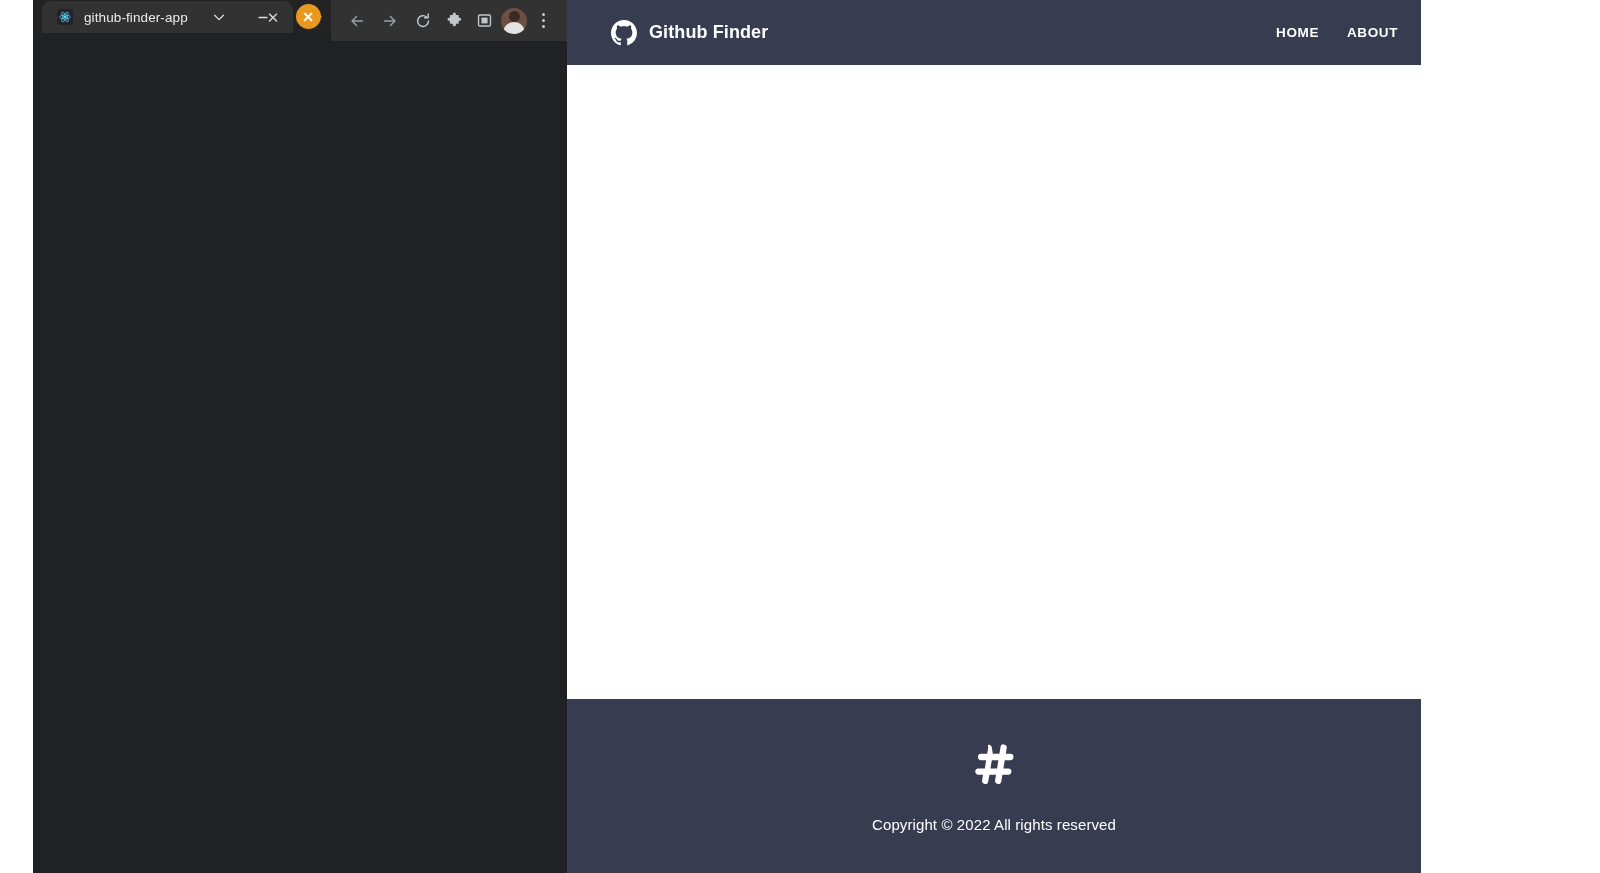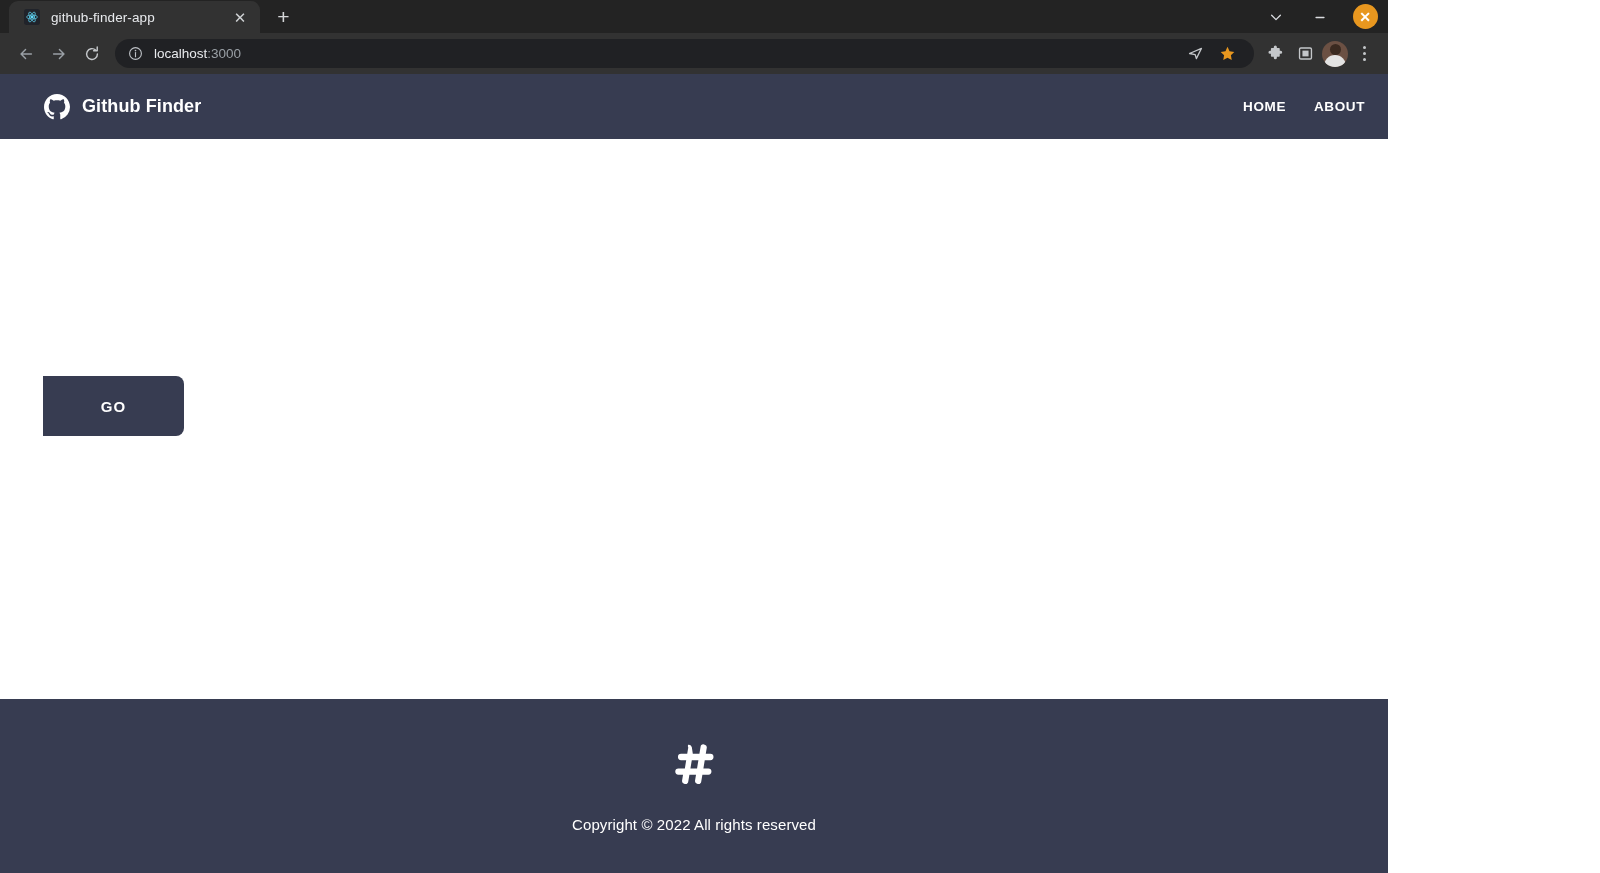"github-finder-app" .browser { flex-direction: column -> none; margin-left: none -> 33px }
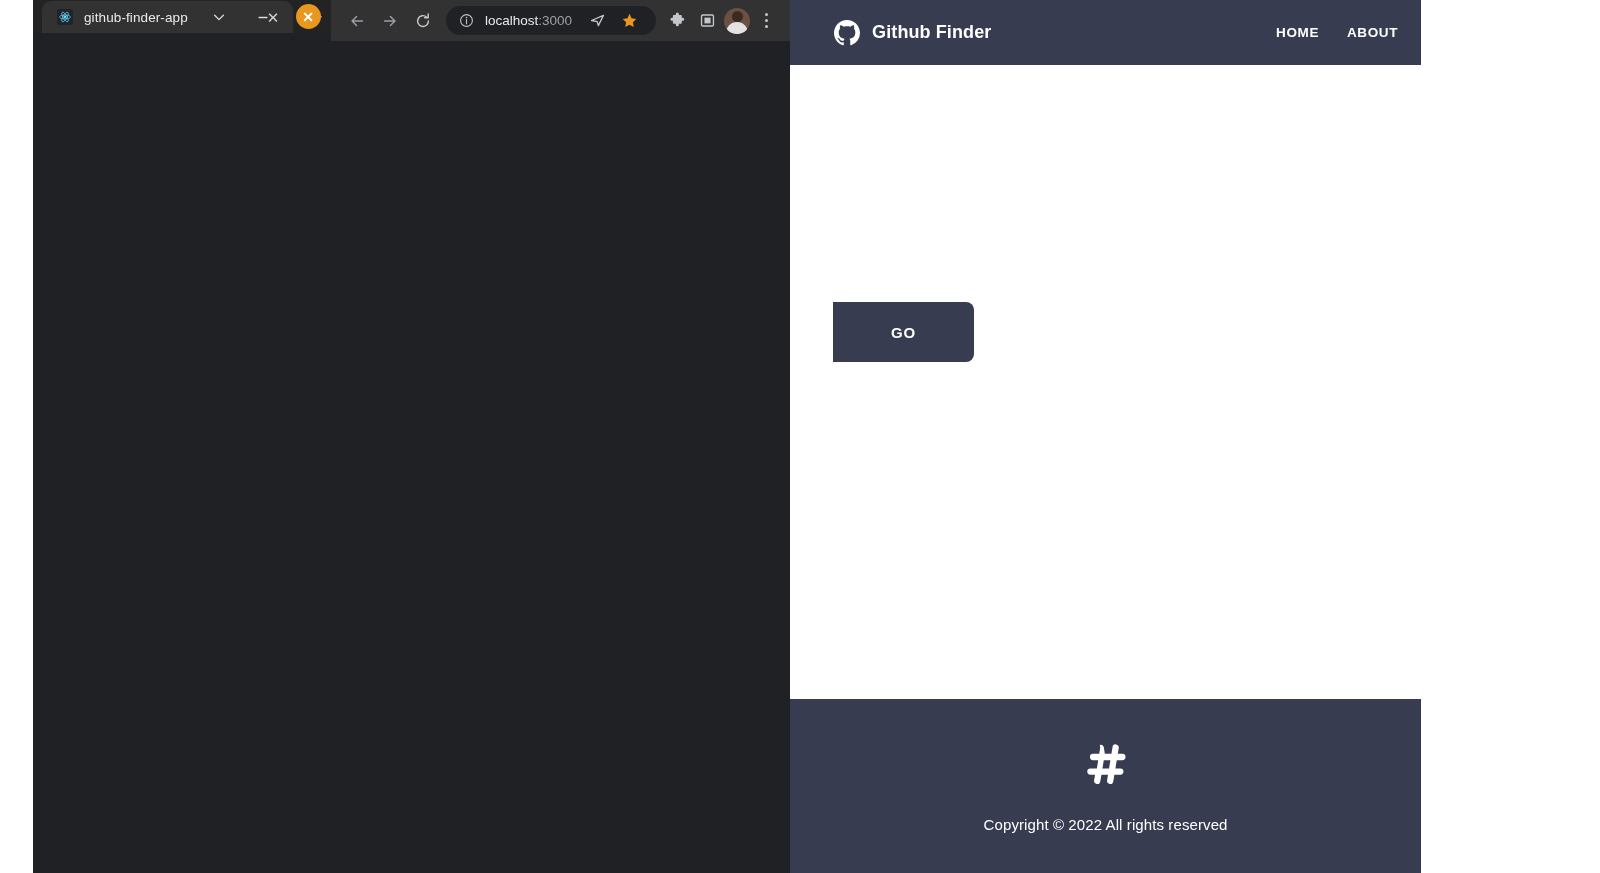"localhost:3000" div.omnibox { html: <div> <span> <svg> <circle></circle> <circle></circle> <path></path> </svg> </span> <span><span>localhost</span><span>:3000</span></span> <span> <span> <svg> <path></path> </svg> </span> <span> <svg> <path></path> </svg> </span> </span> </div> -> none }
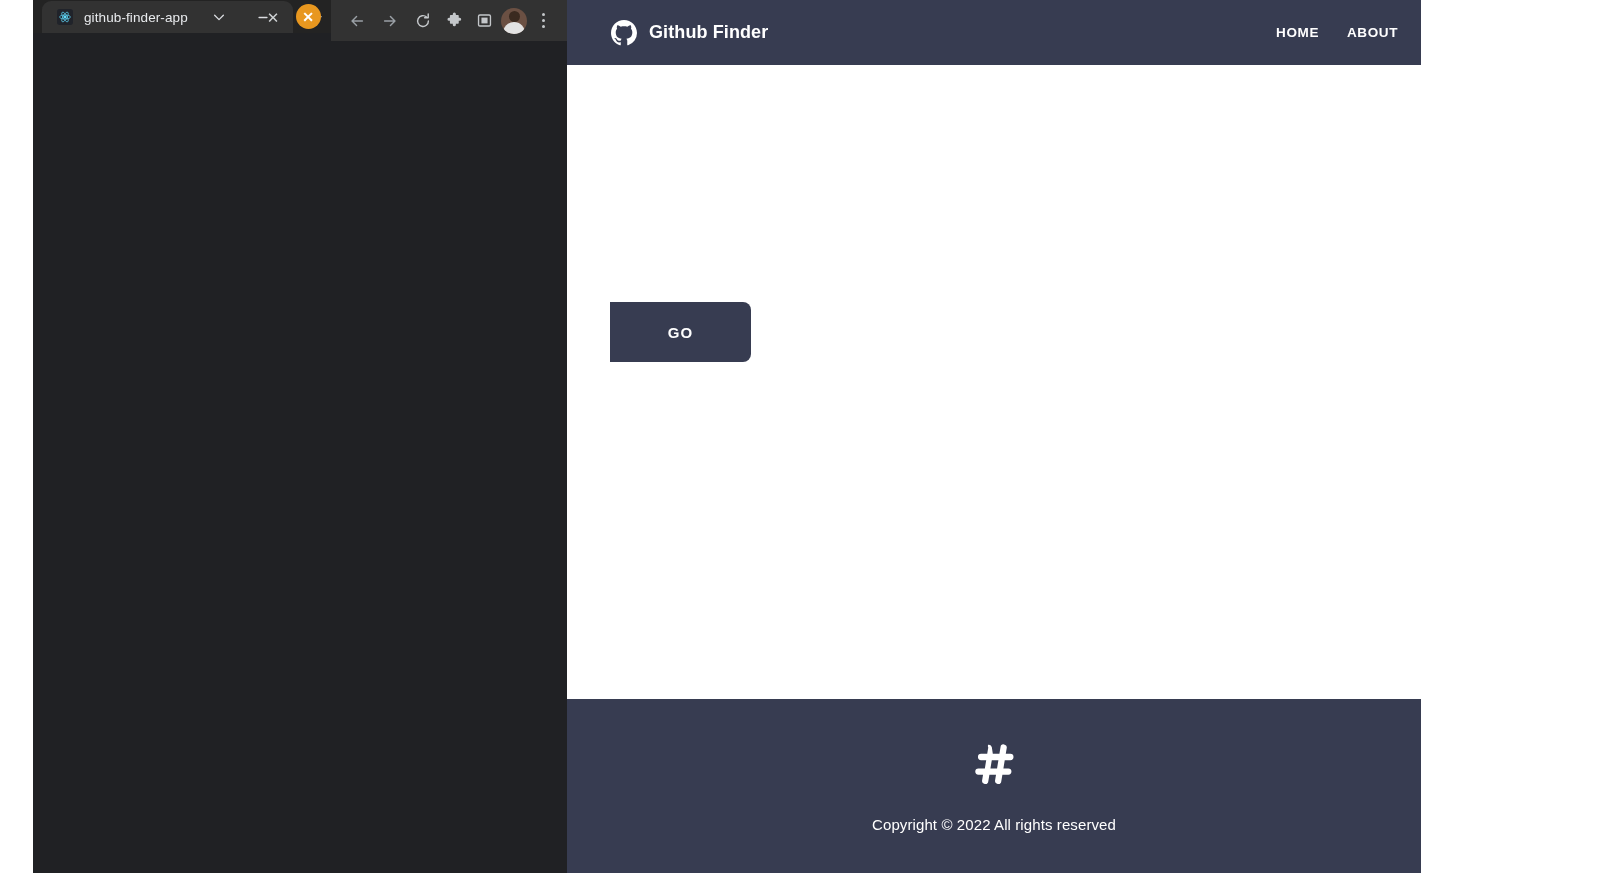"GO" button.go-button { html: <button>GO</button> -> none }
